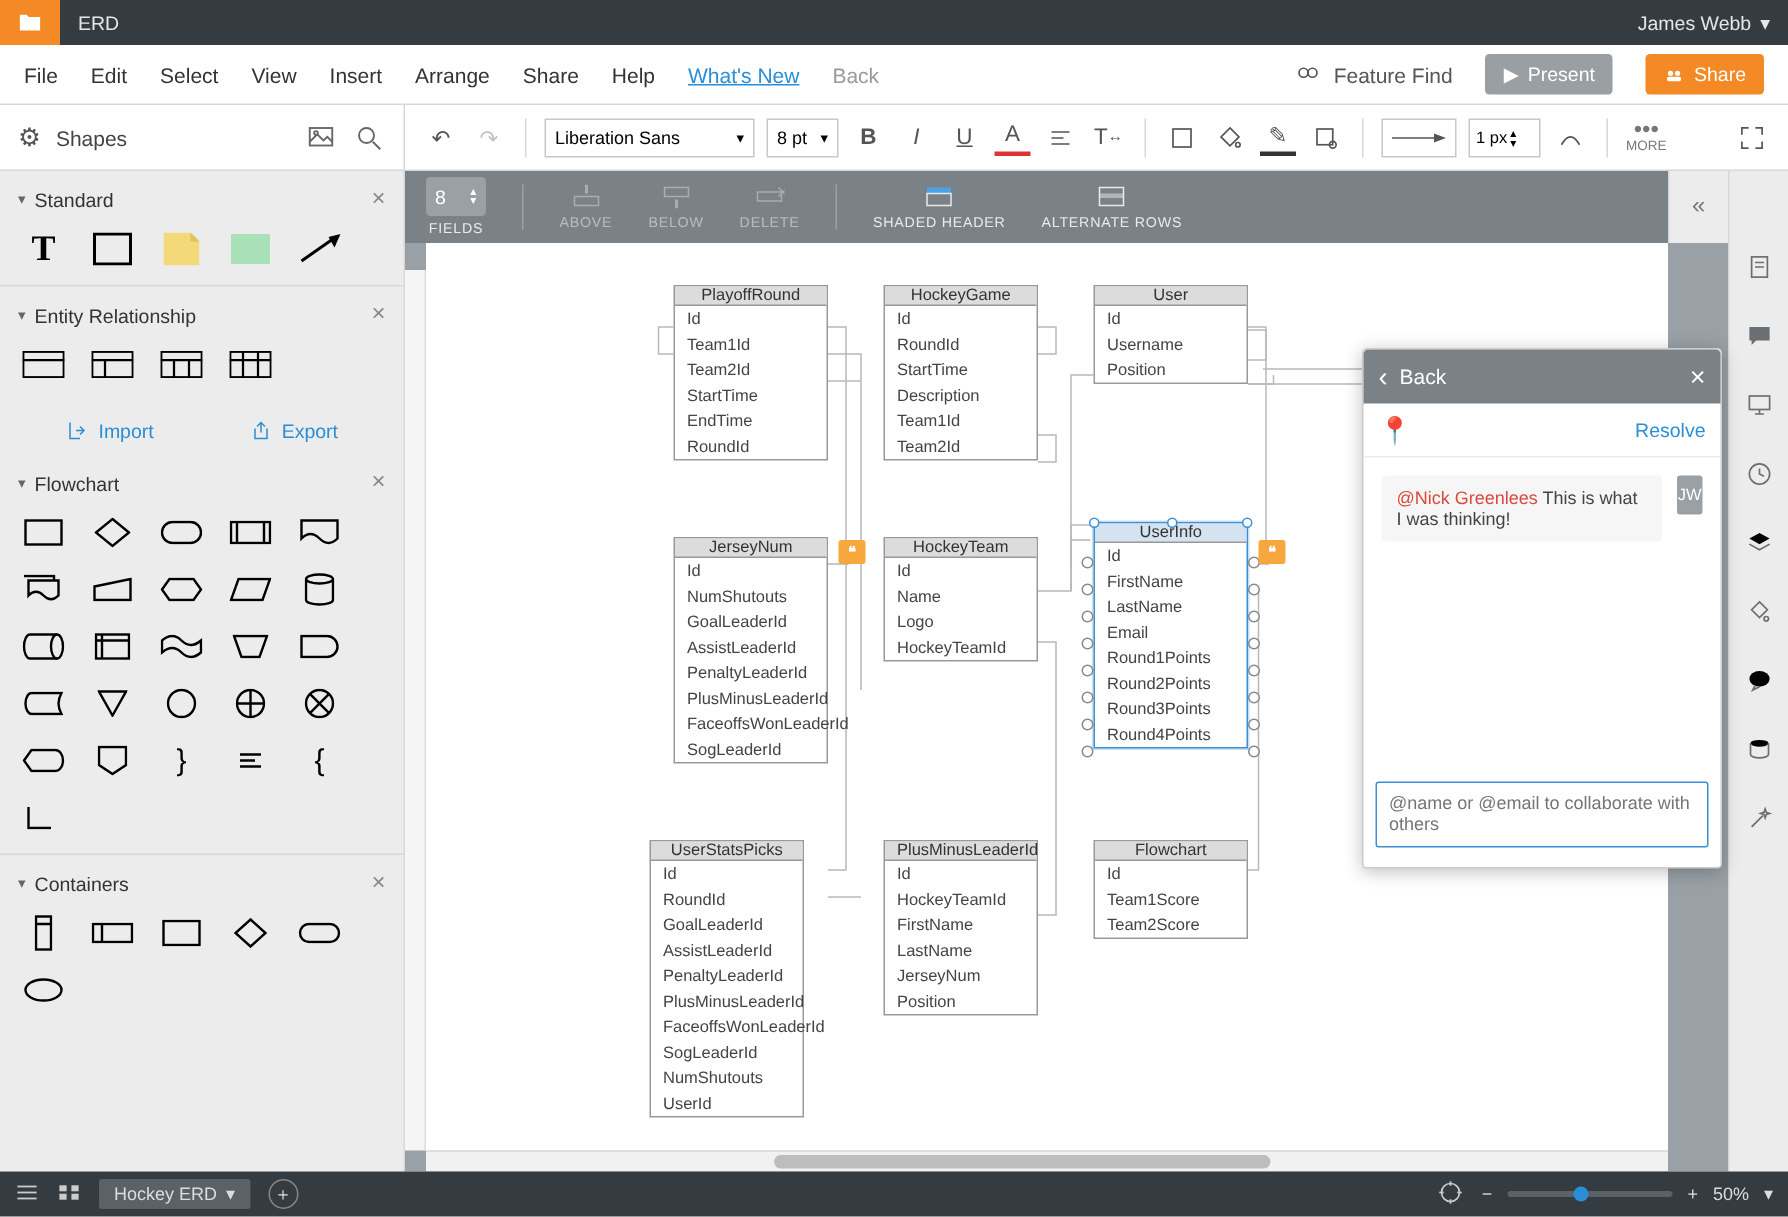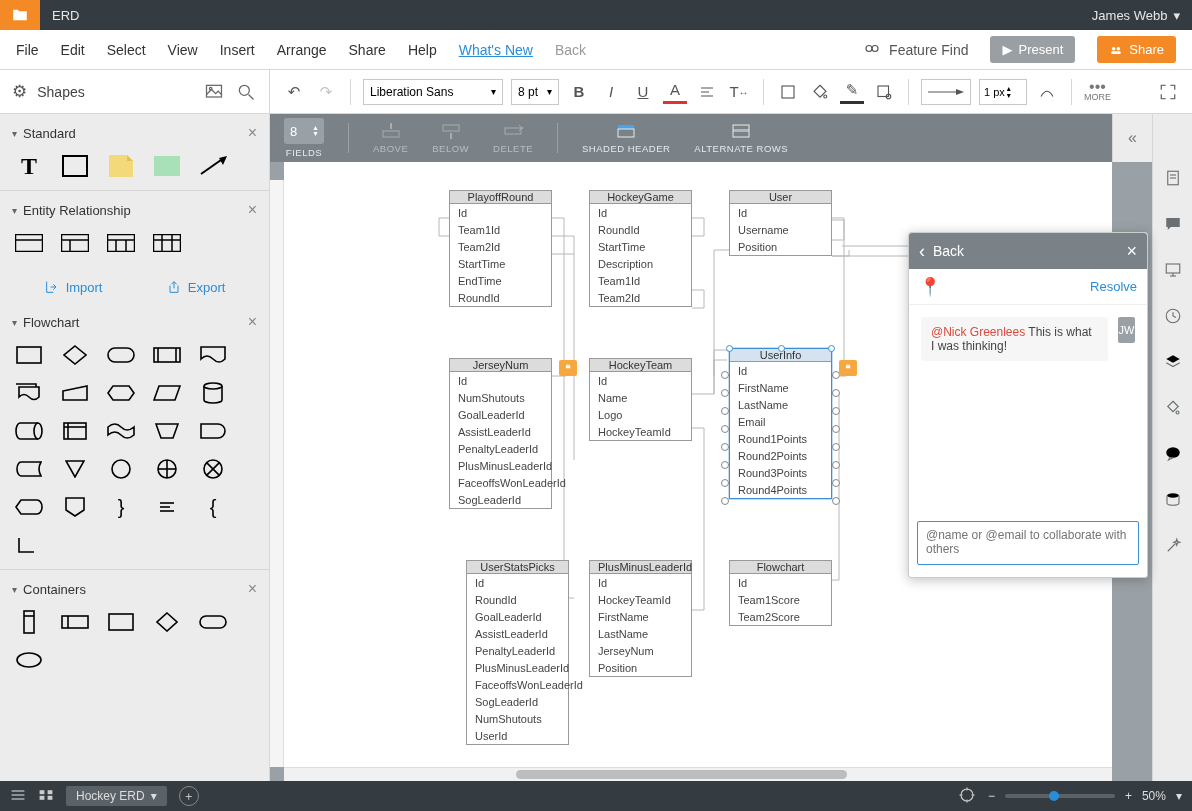"UserStatsPicks" div.entity { left: 182px -> 149px }
